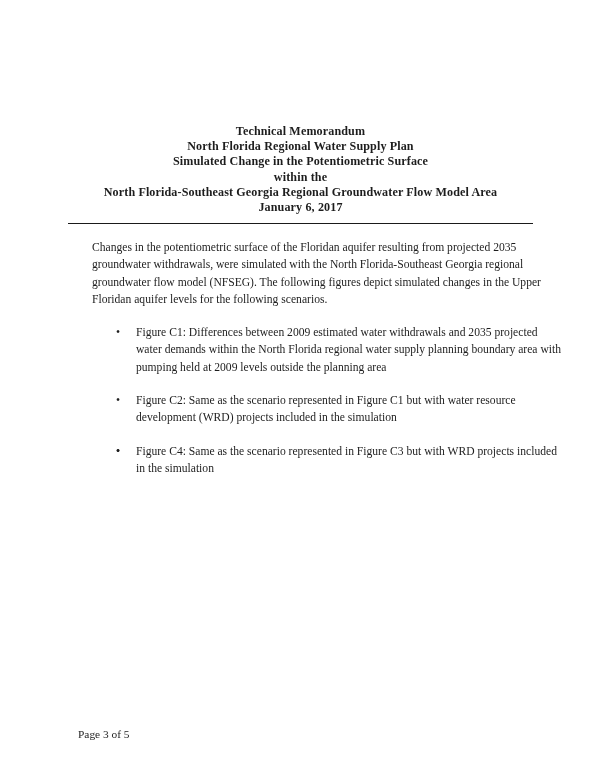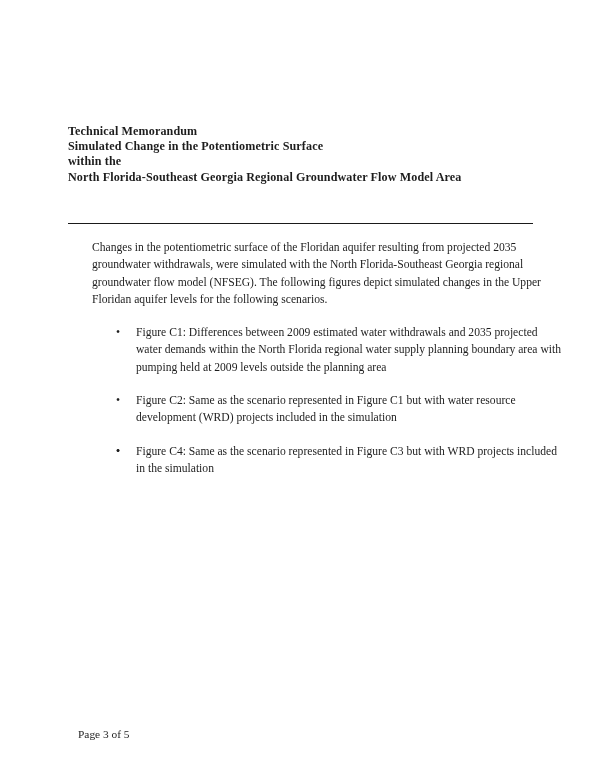"Technical Memorandum" .title-block { text-align: left -> center }
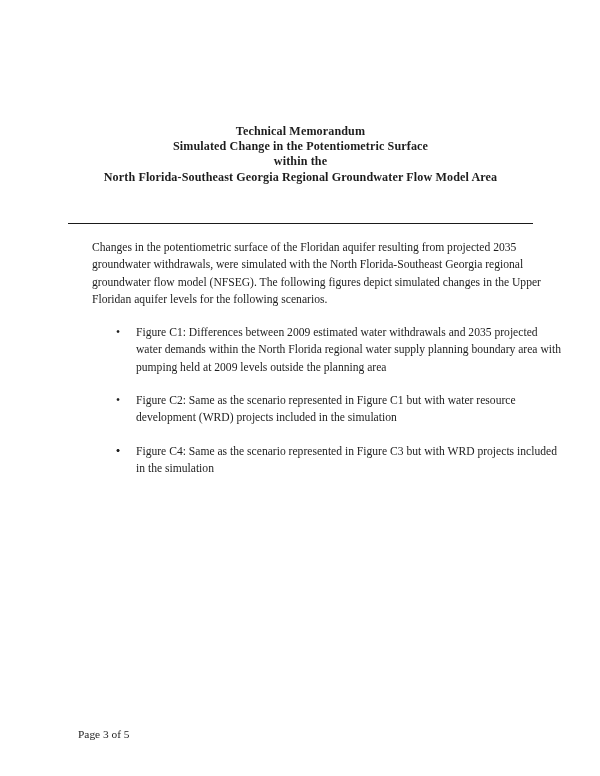"North Florida Regional Water Supply" div.title-line { html: none -> <div>North Florida Regional Water Supply Plan</div> }
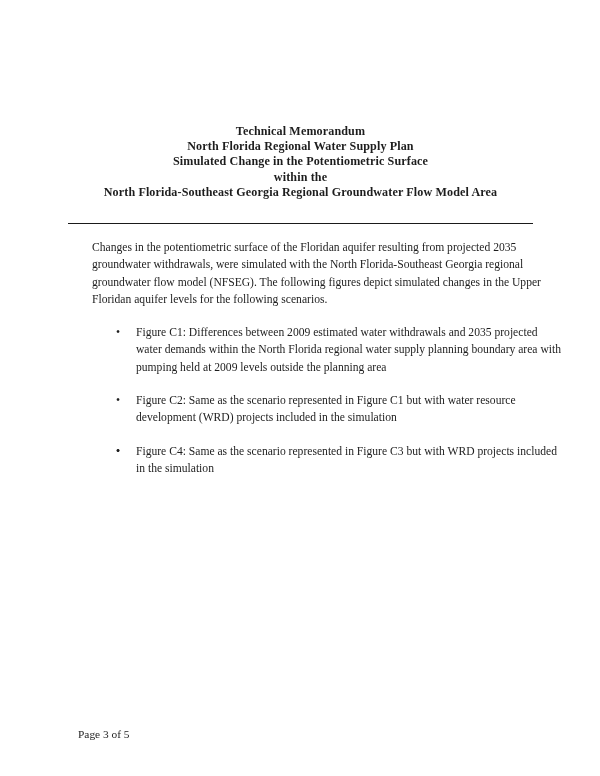"January 6, 2017" div.title-line { html: none -> <div>January 6, 2017</div> }
